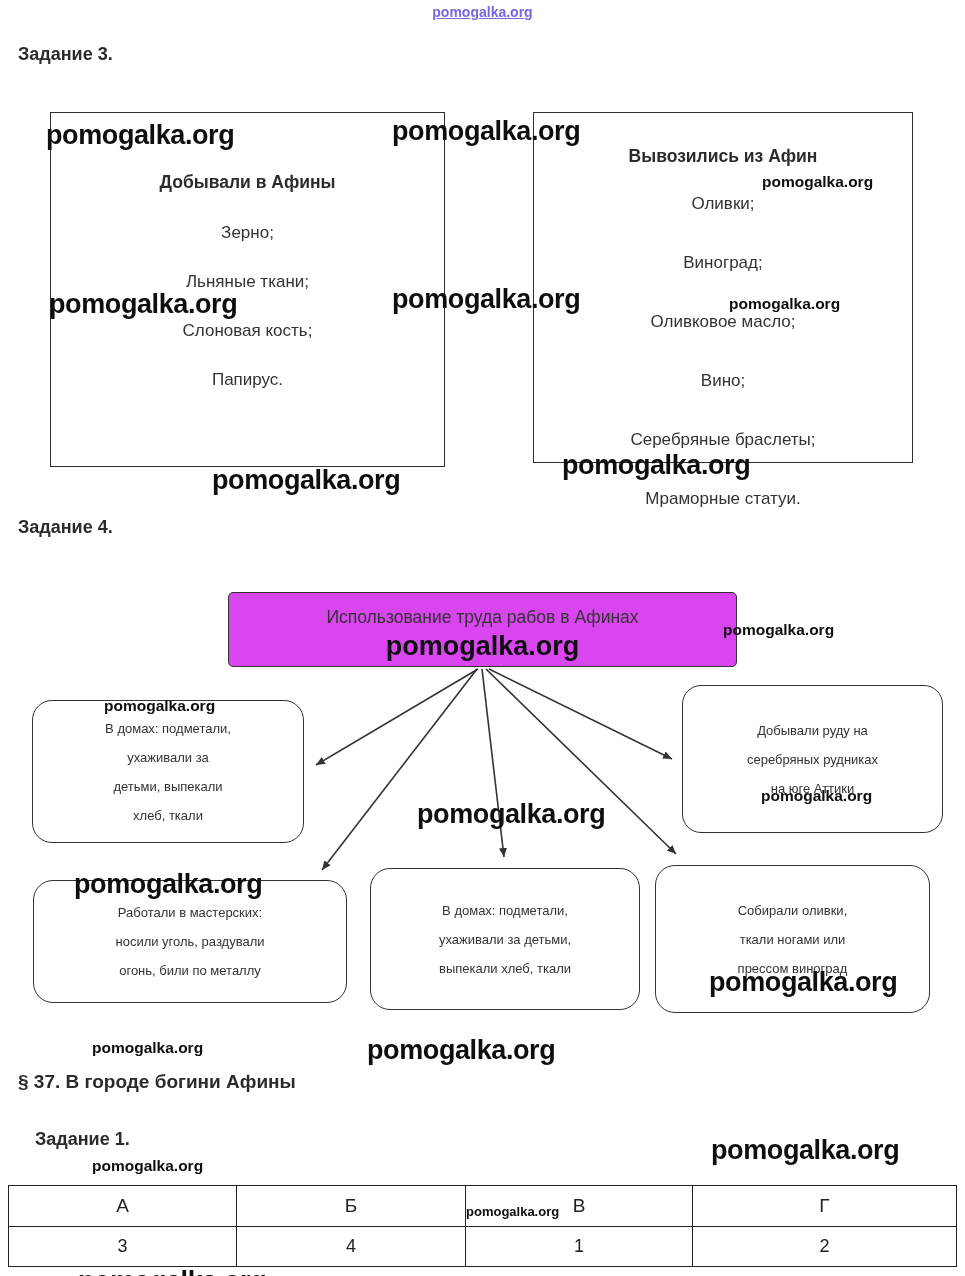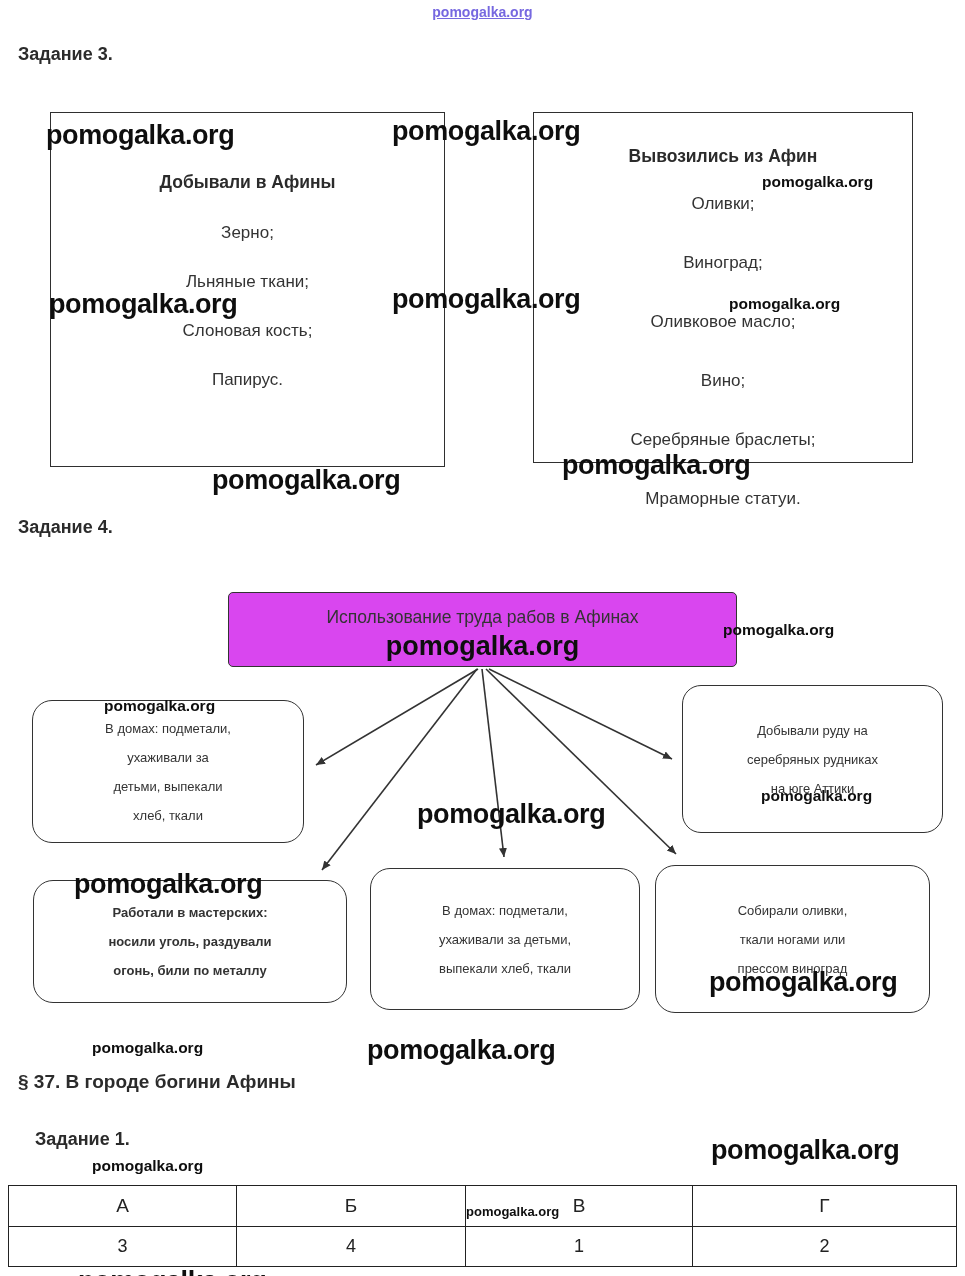"Работали в мастерских:" #node-workshops { font-weight: bold -> none }
